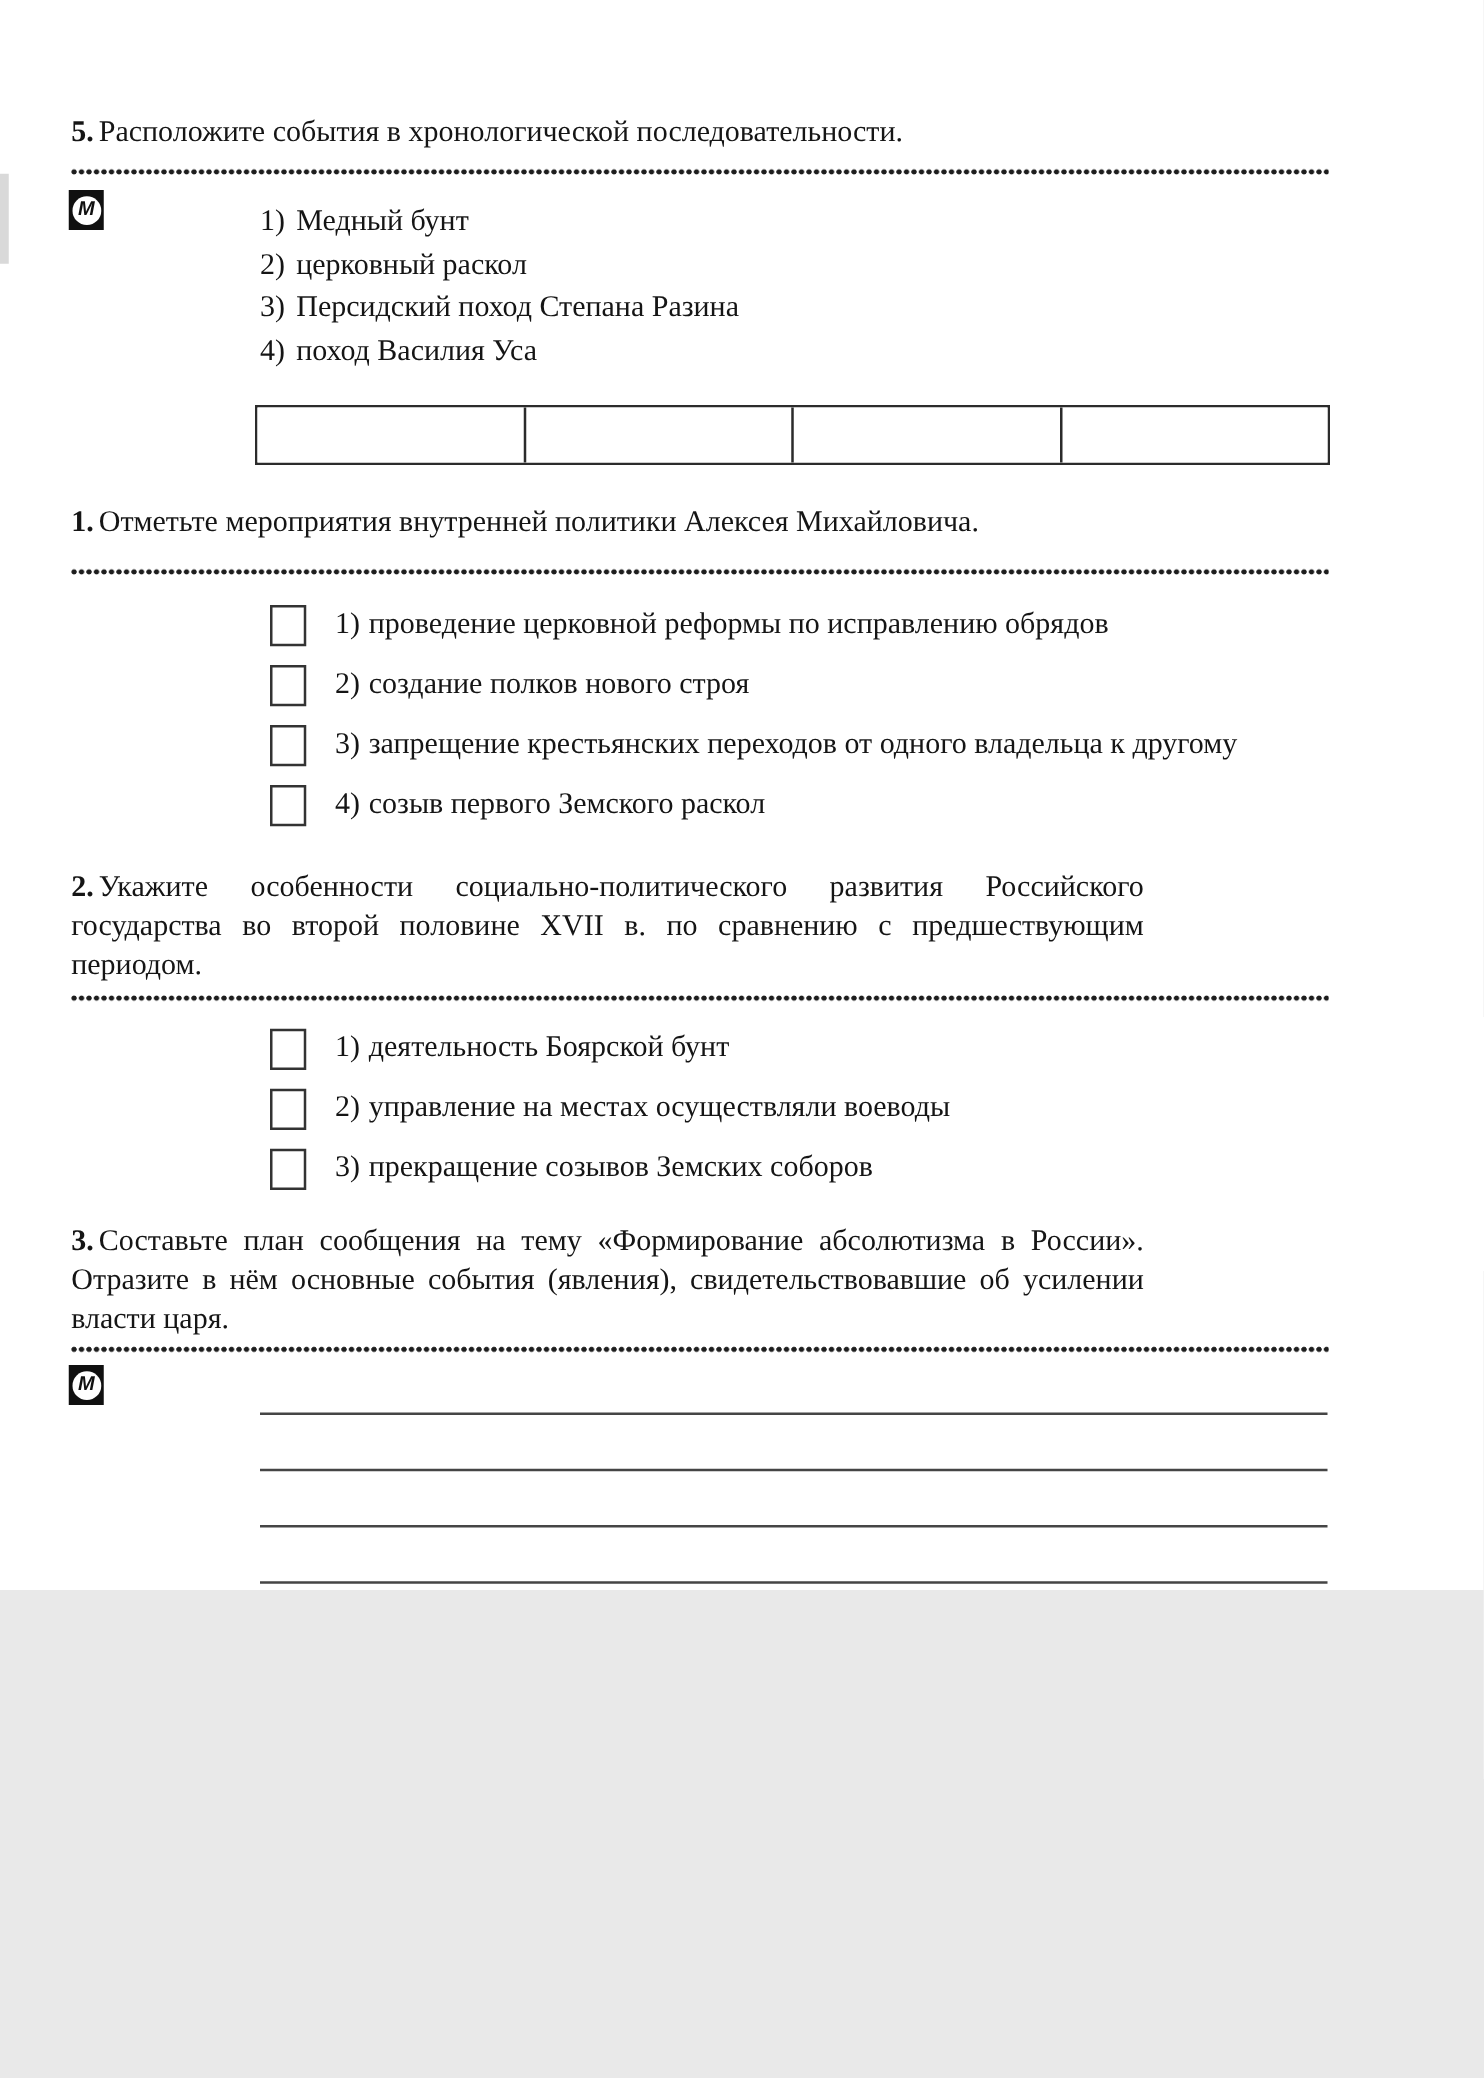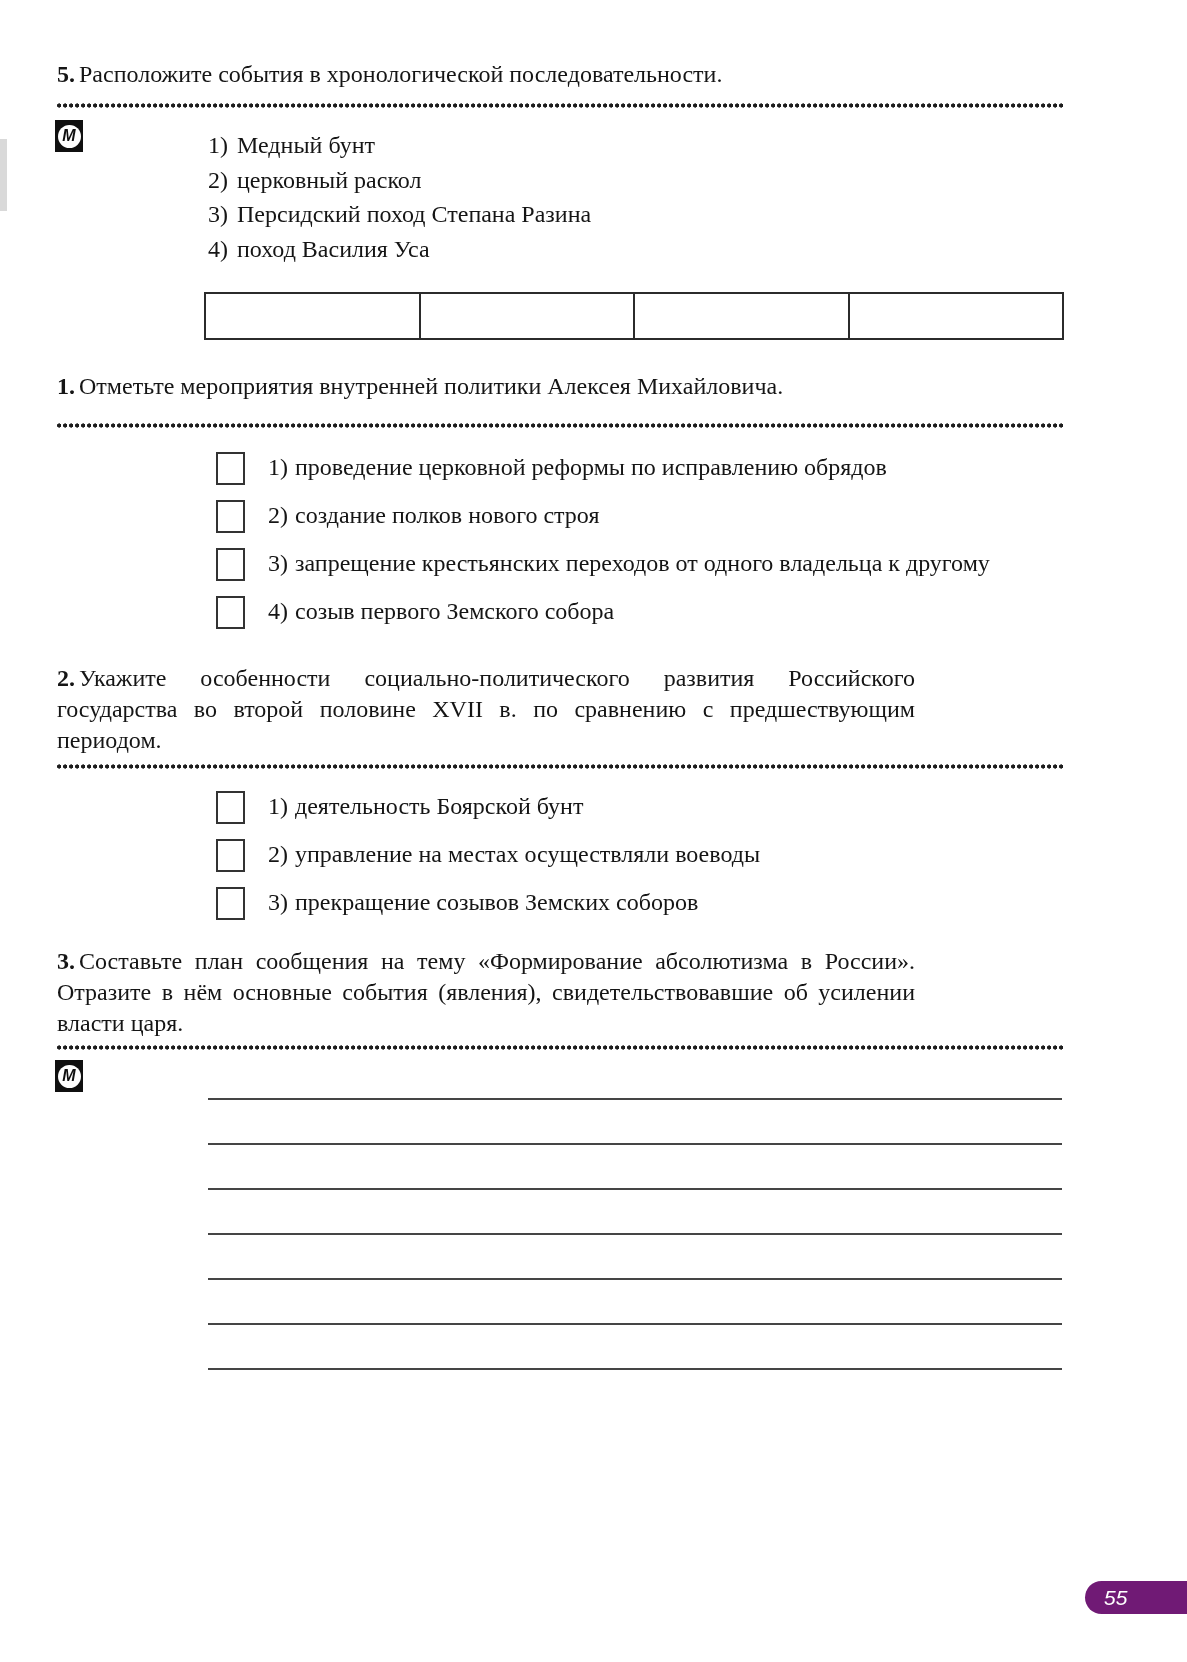"5. Расположите события в хронологической" .page { height: 1662px -> 1272px; padding-top: 58px -> 90px }
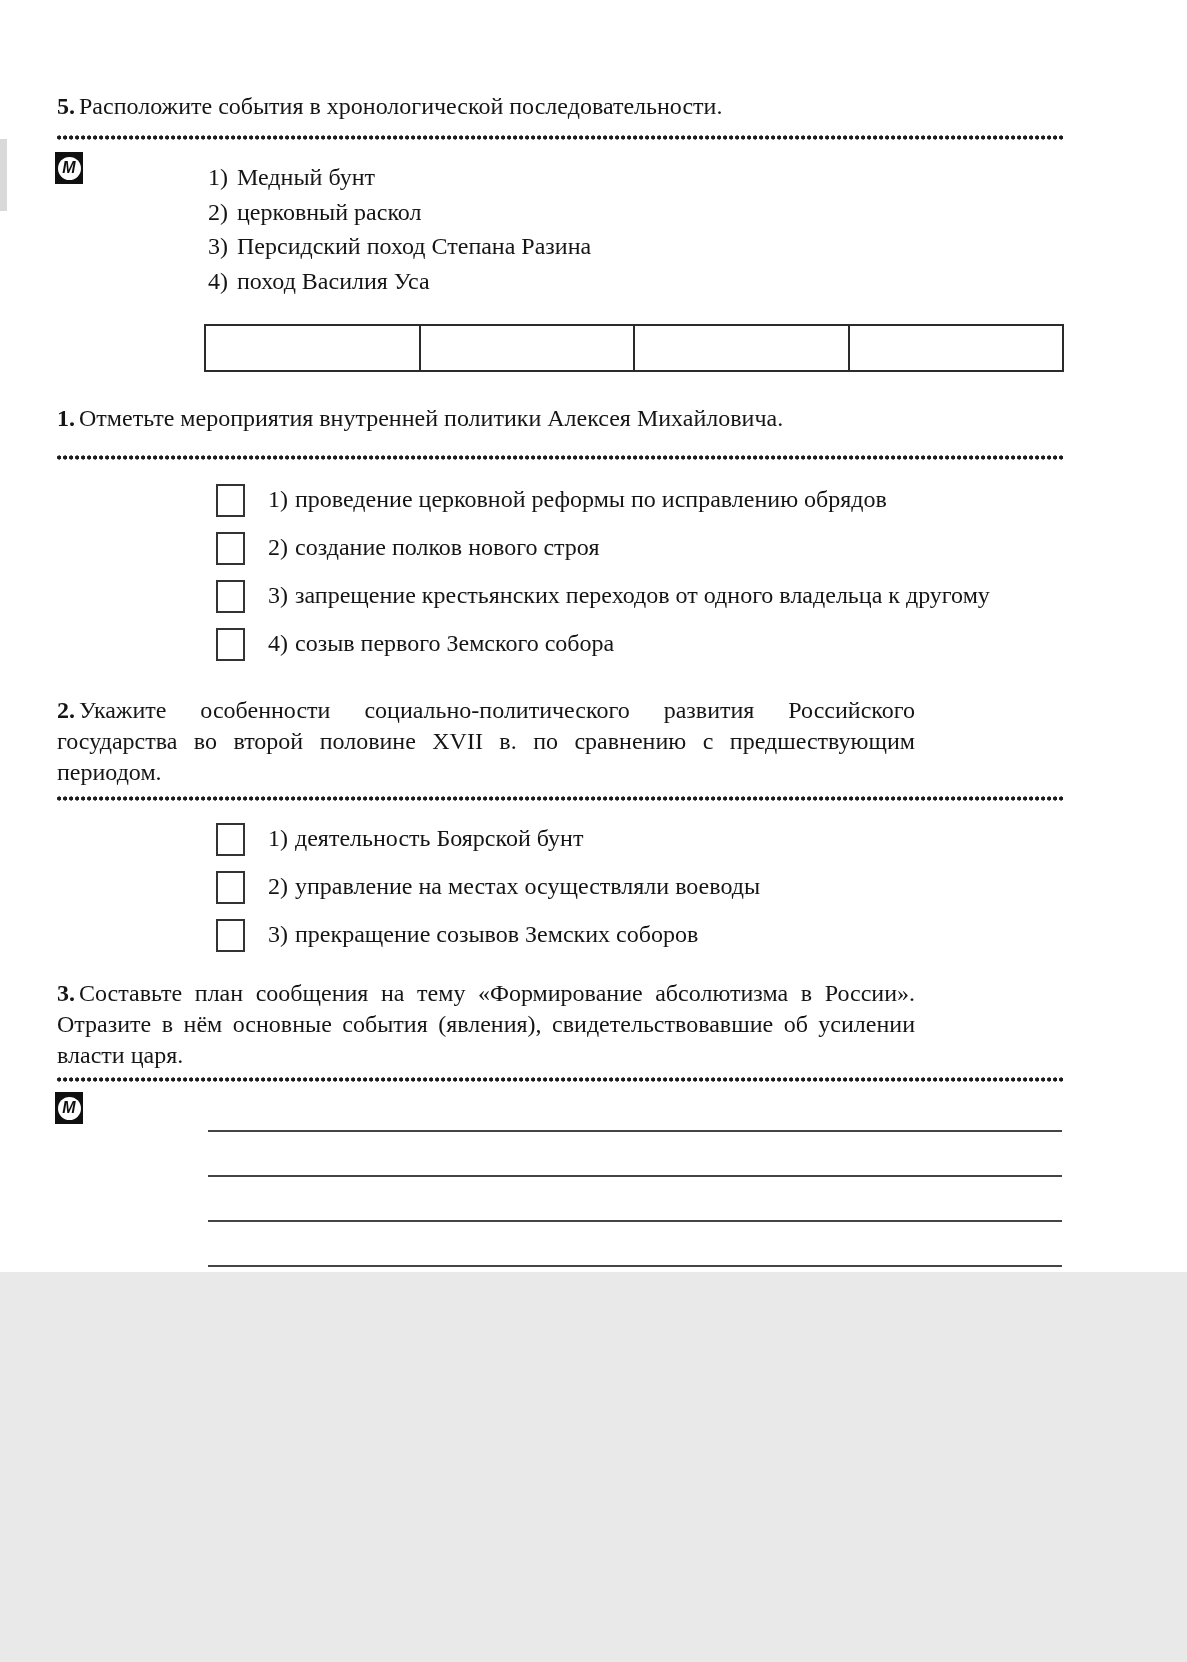"созыв первого Земского собора" span { text: собора -> раскол }
